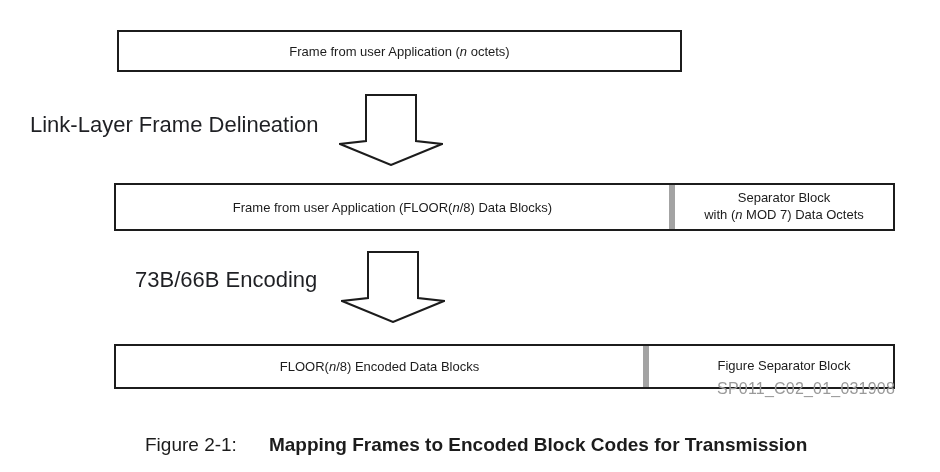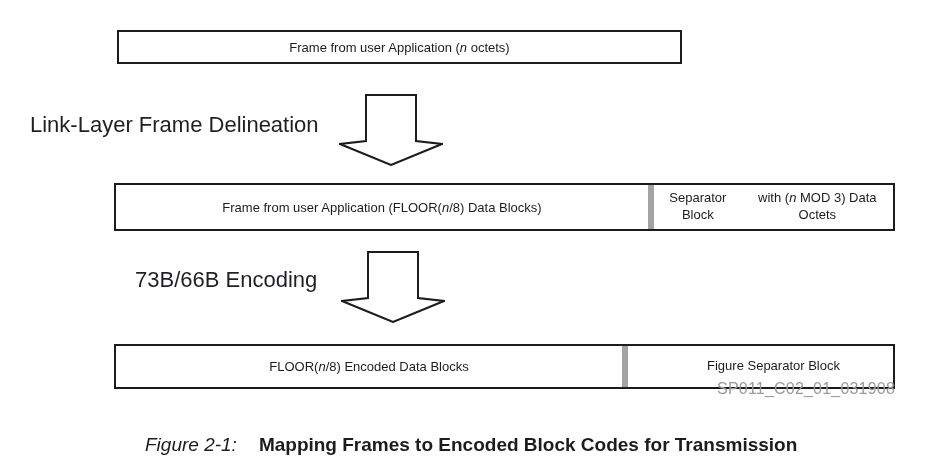"Frame from user Application (n" .top-box { height: 34px -> 42px }
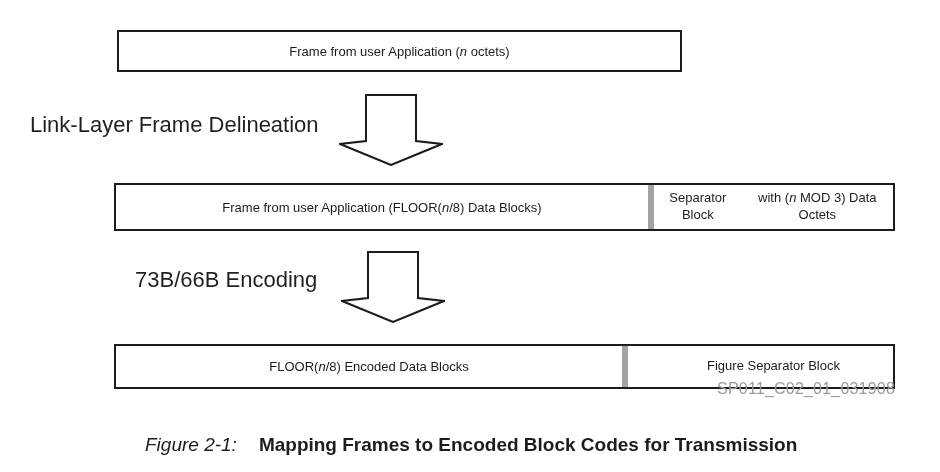"Separator Block" .cell-right { flex-direction: row -> column; width: 239px -> 218px }
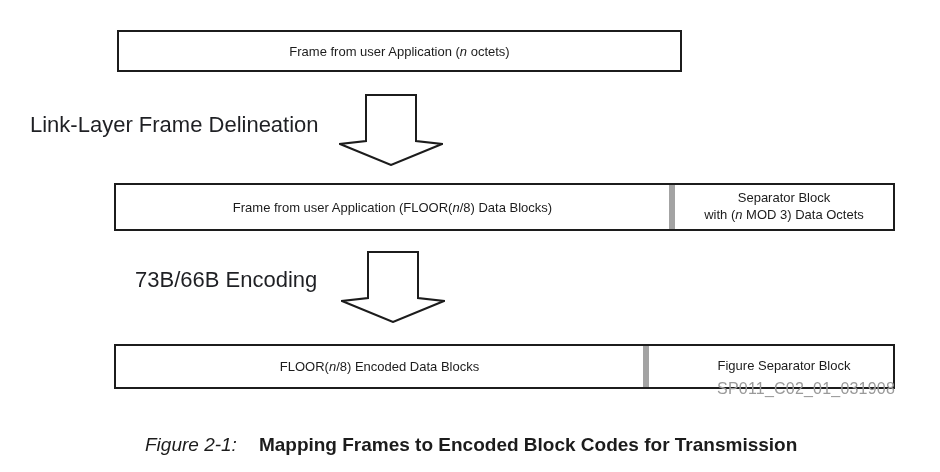"MOD 3) Data Octets" span { text: 3 -> 7 }
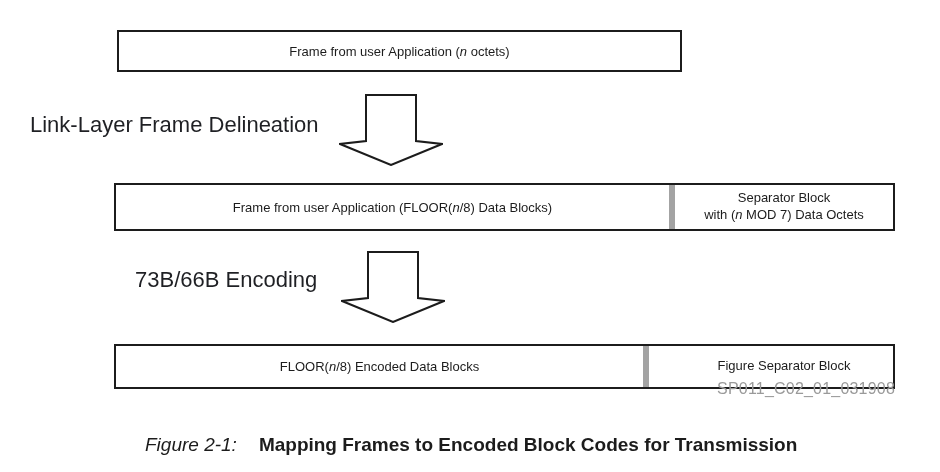"Figure 2-1:" .cap-label { font-style: italic -> none; margin-right: 22px -> 32px }
